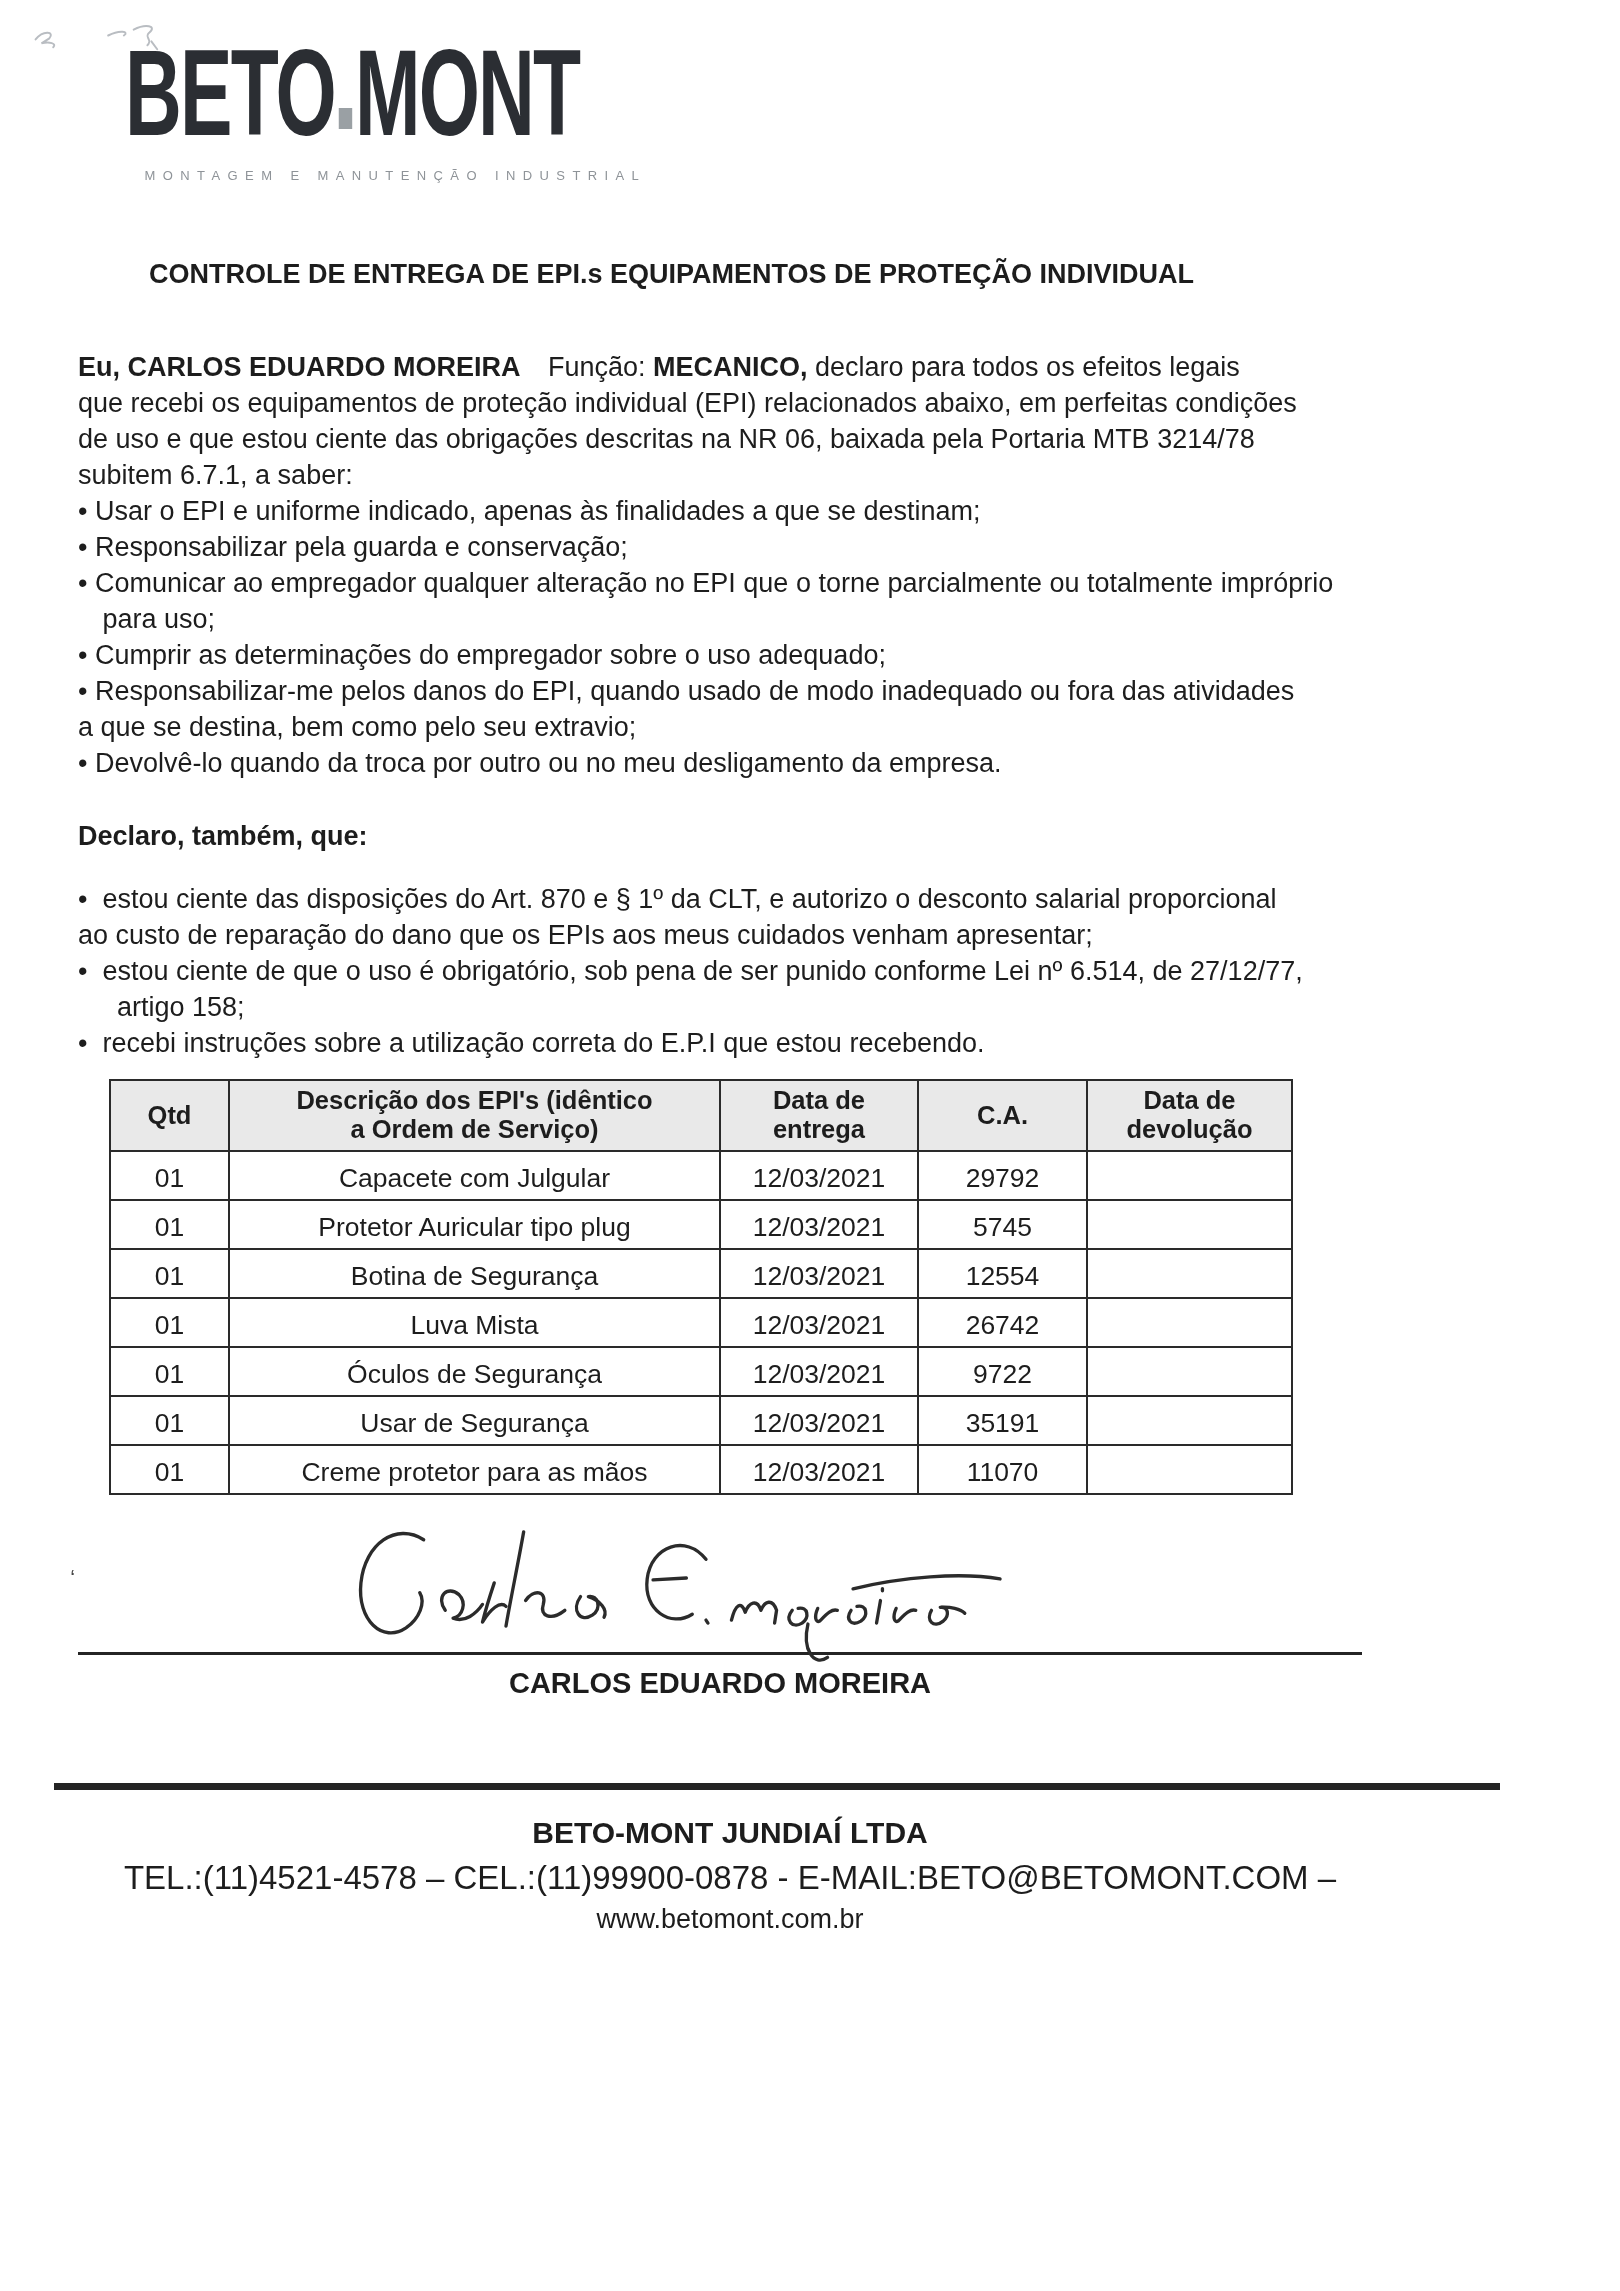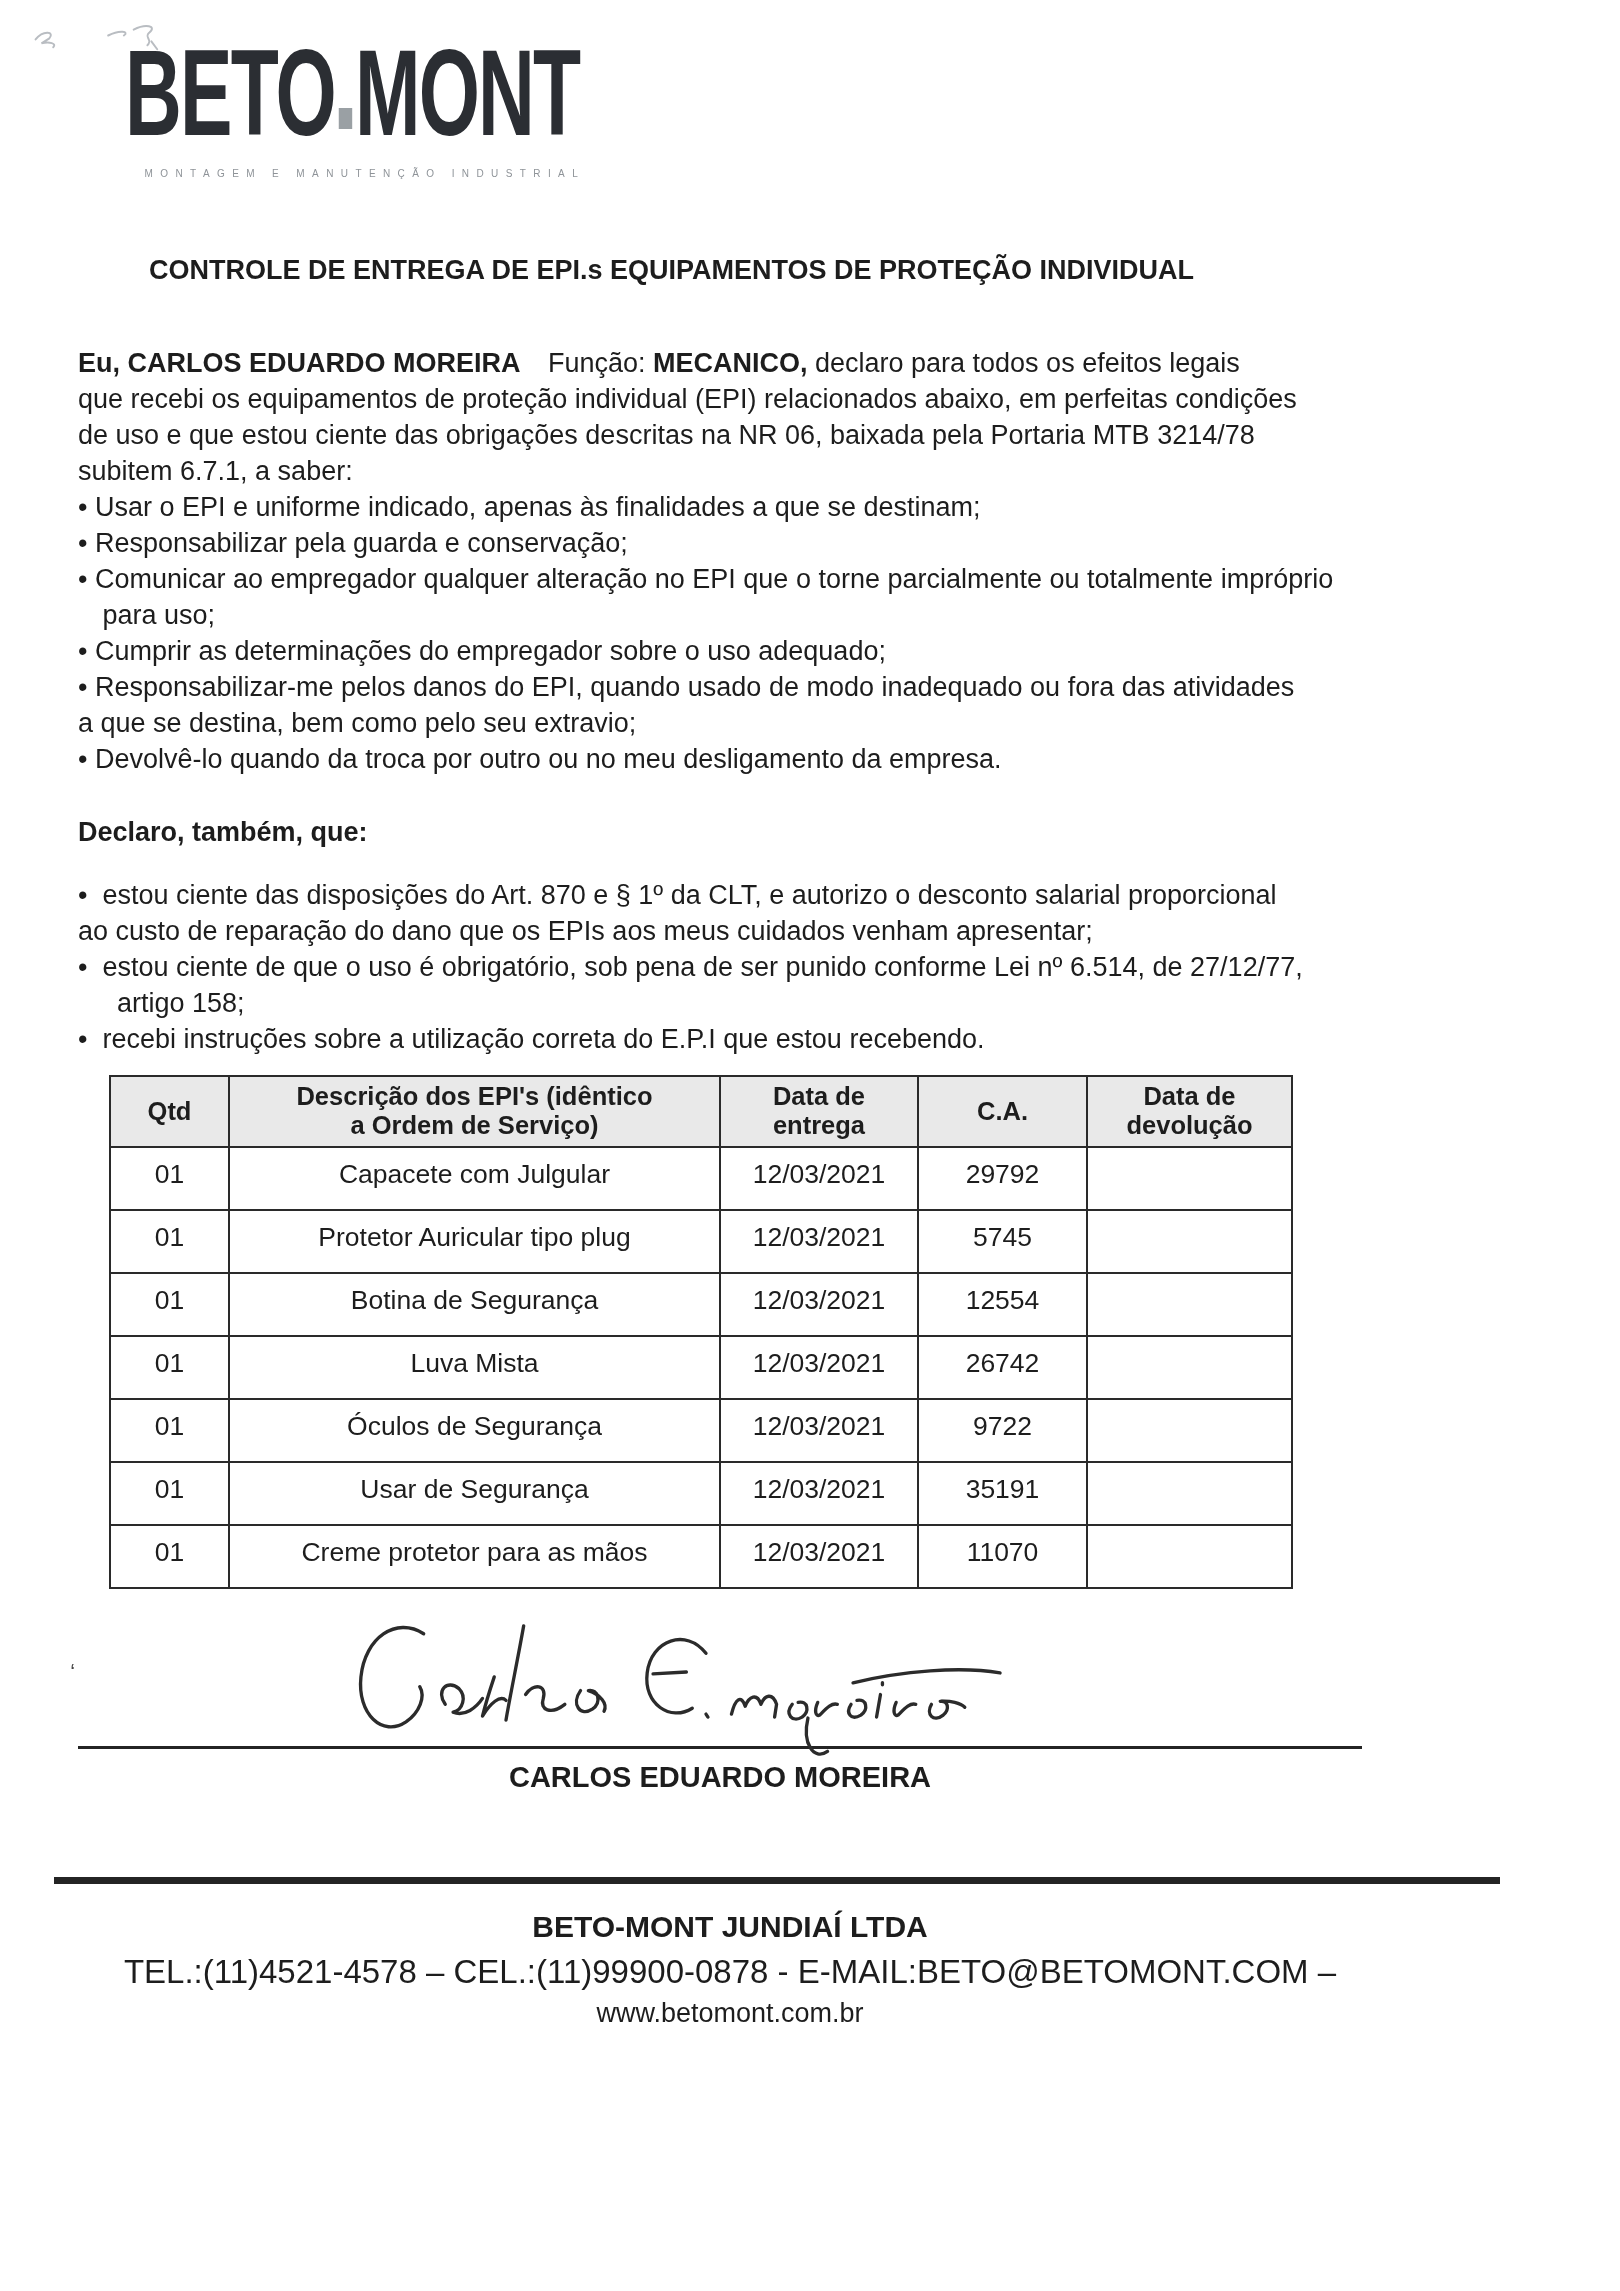"MONTAGEM E MANUTENÇÃO INDUSTRIAL" .tagline { font-size: 10px -> 13px }
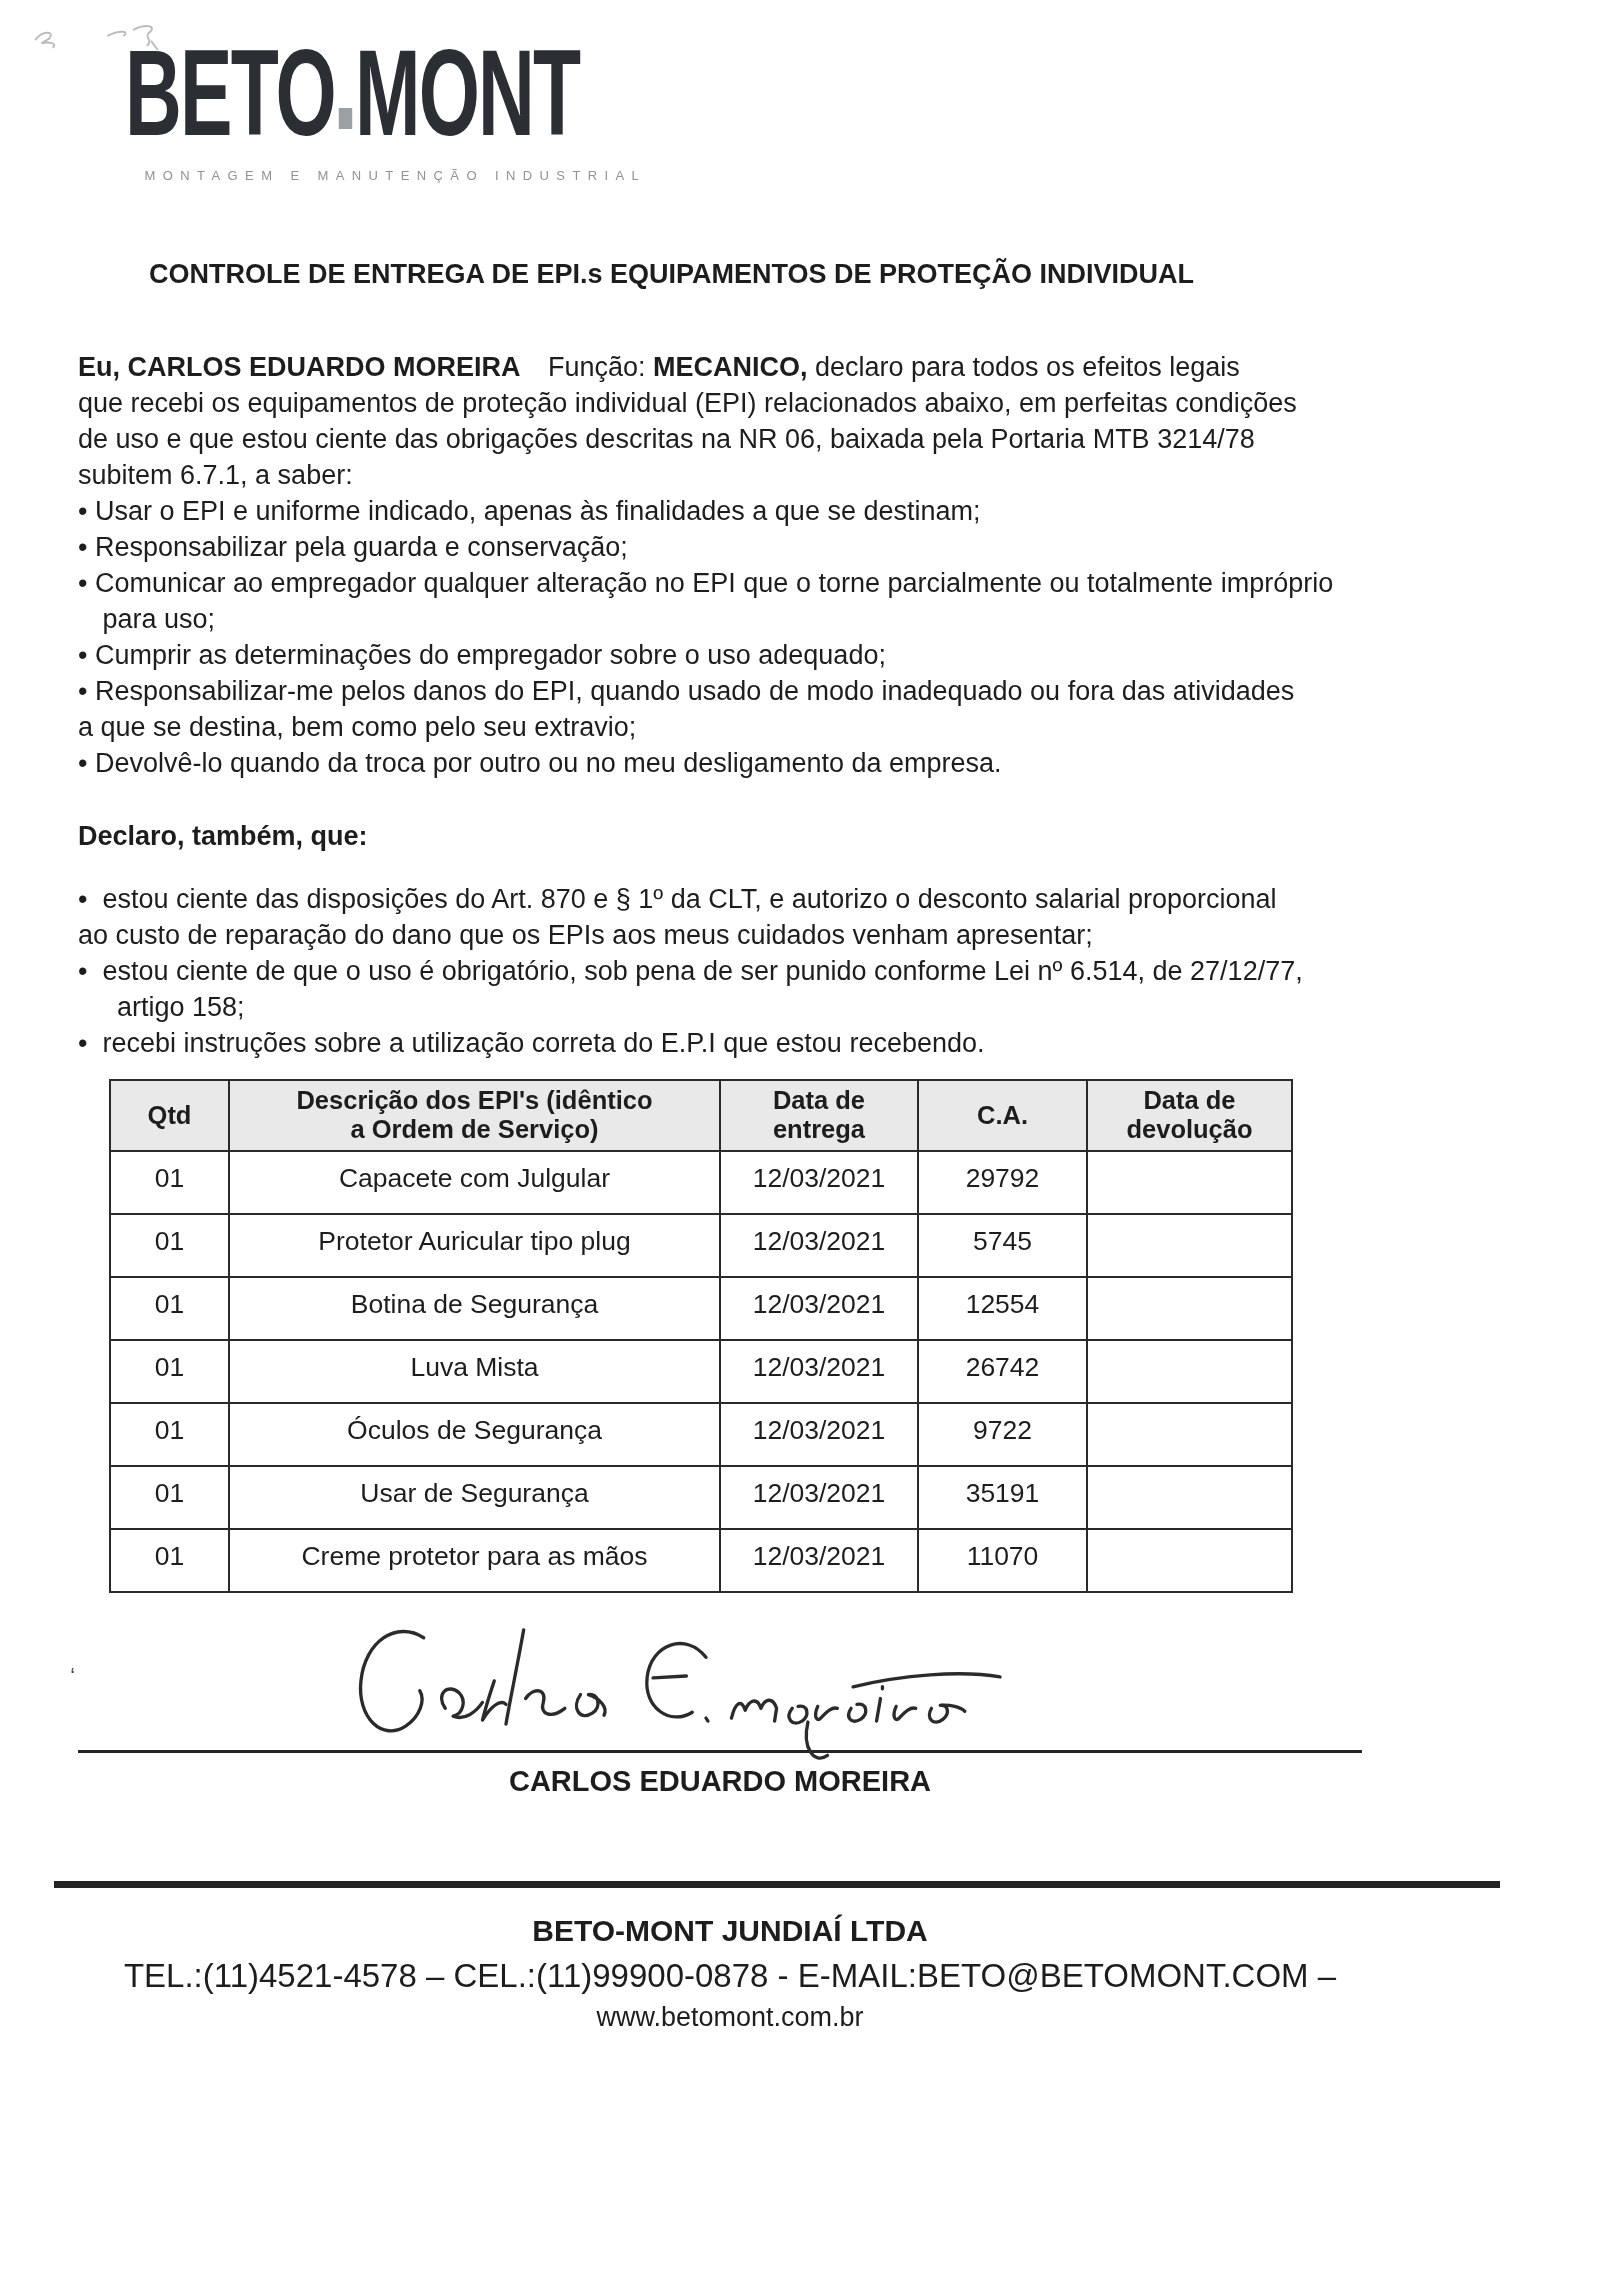"01" table.epi td { height: 63px -> 49px }
